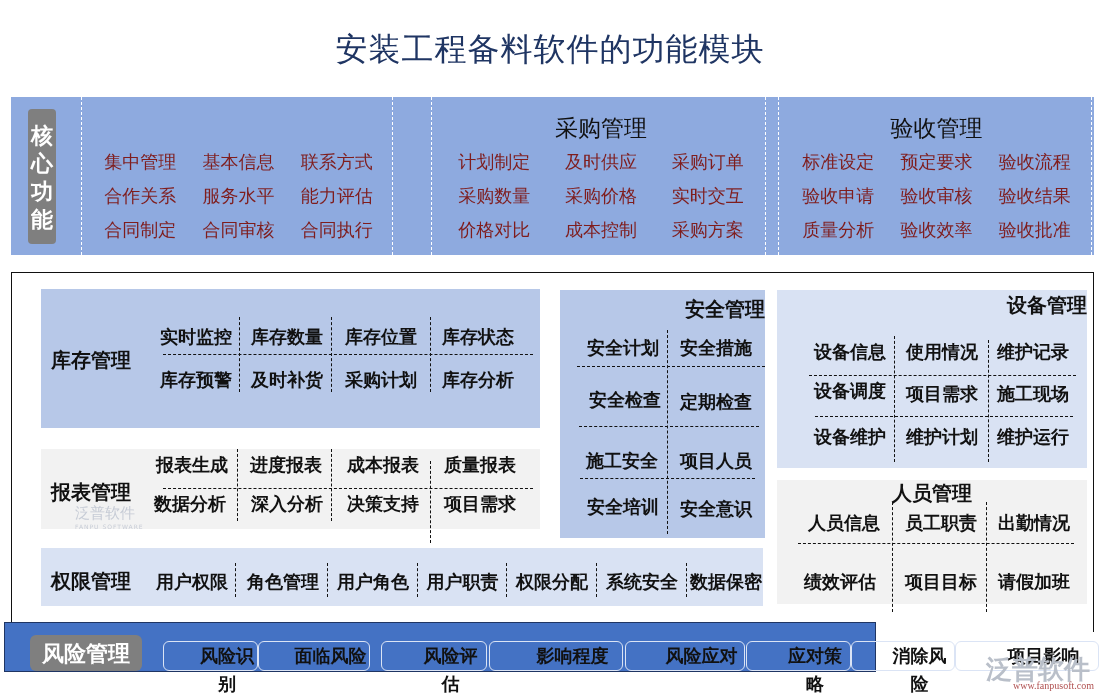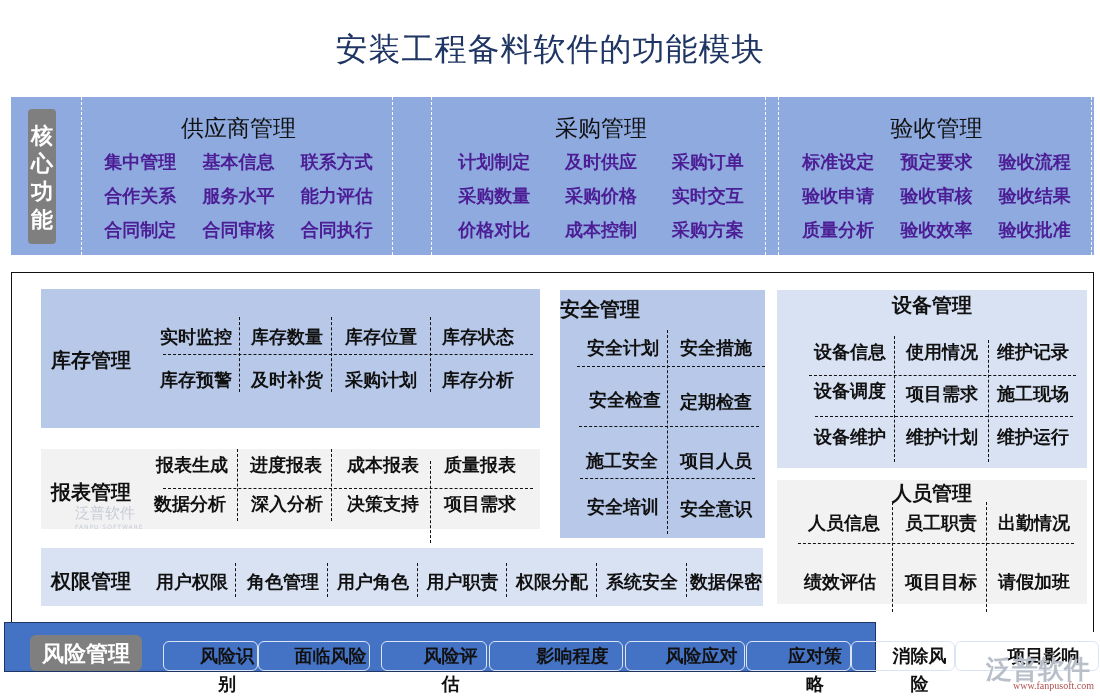"供应商管理" div.h { html: <div>供应商管理</div> -> none }
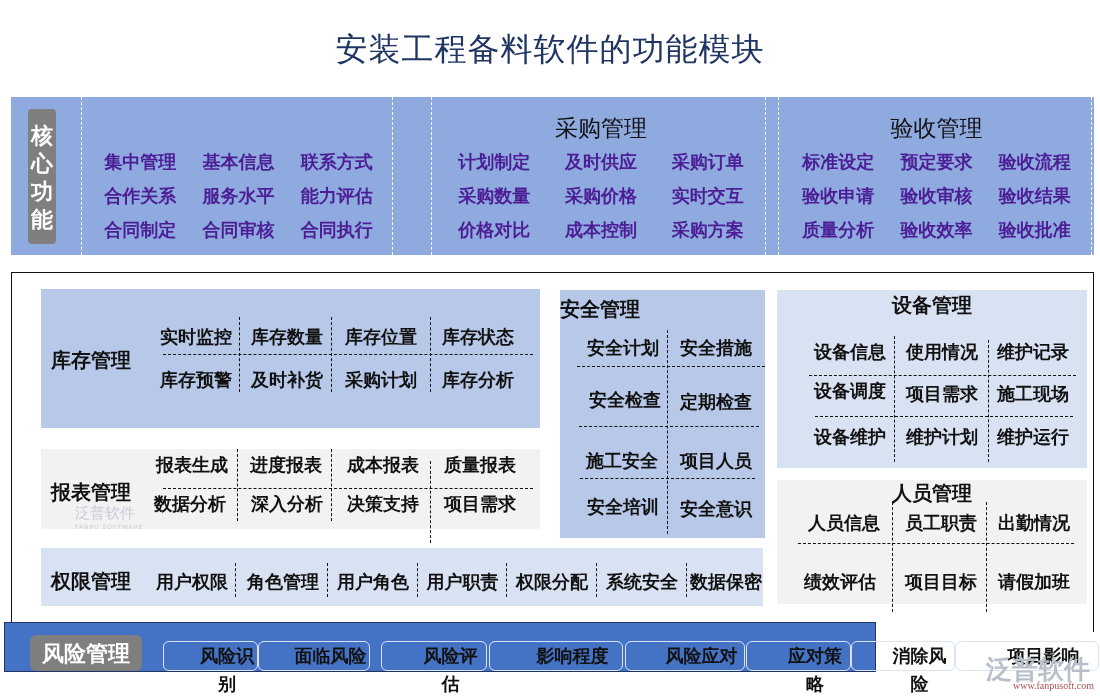"集中管理" .core-col .grid span { color: #4c1d95 -> #7f1d1d; font-weight: bold -> normal }
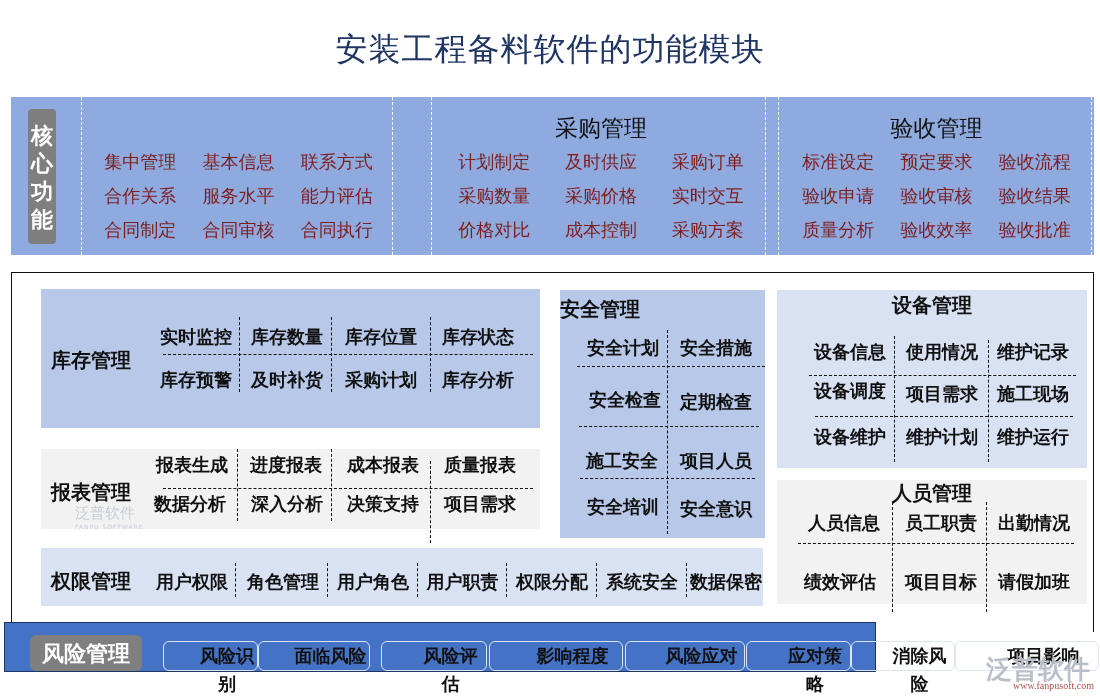"安全管理" div.label { text-align: left -> right }
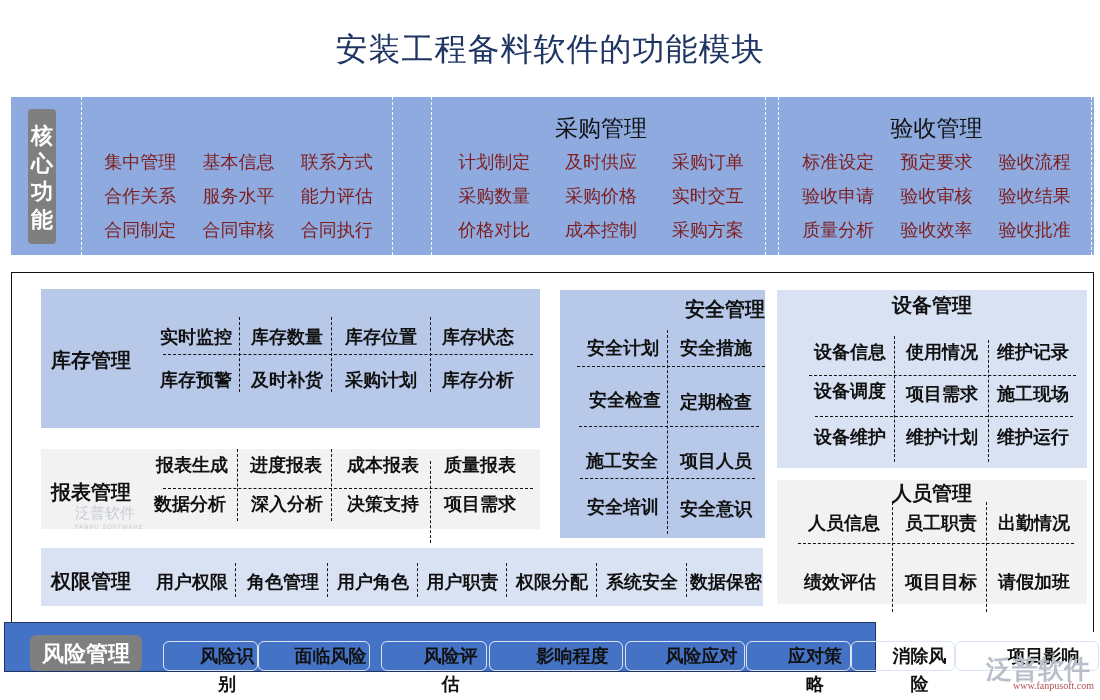"设备管理" div.label { text-align: center -> right }
